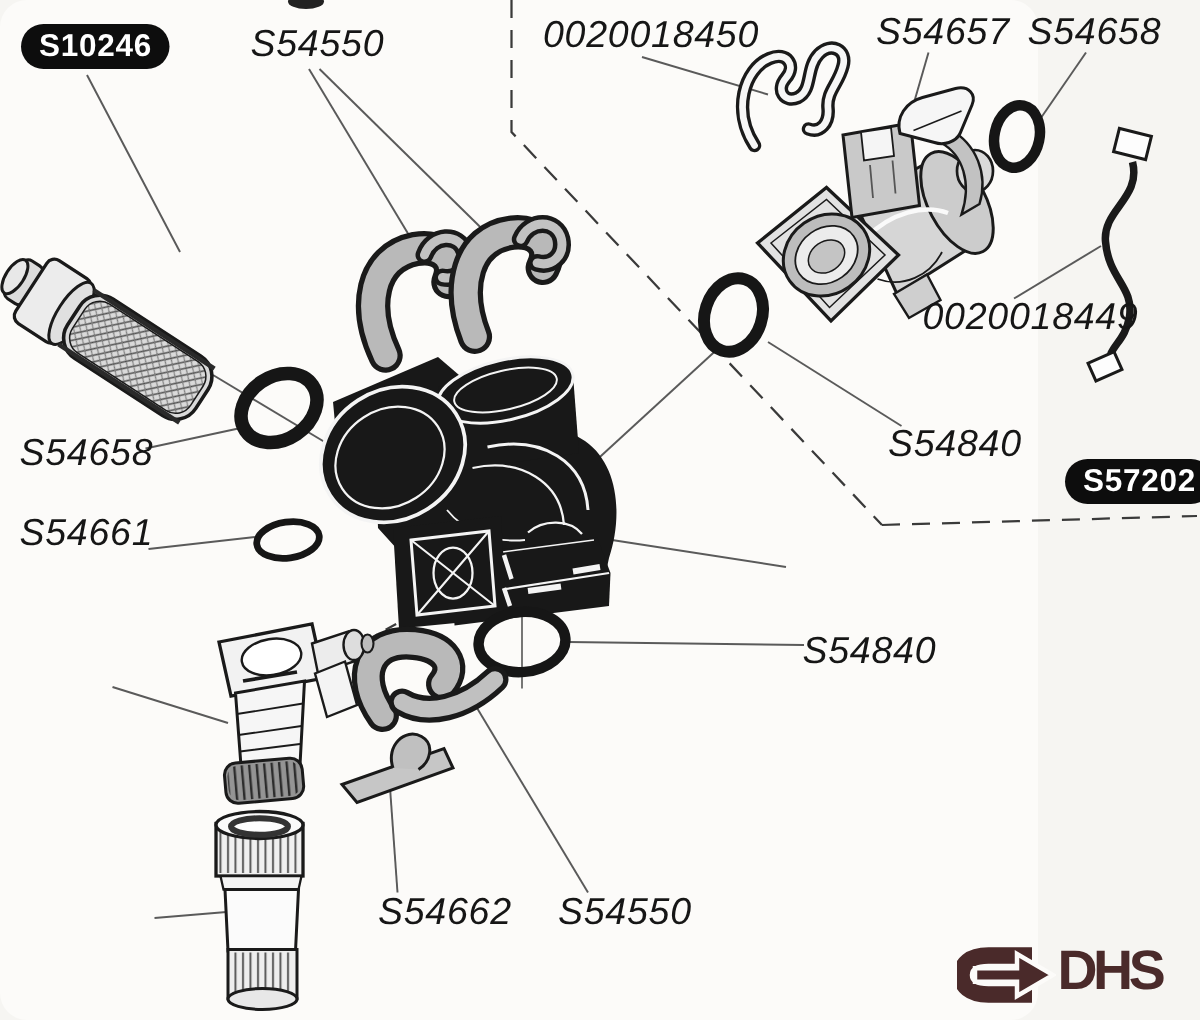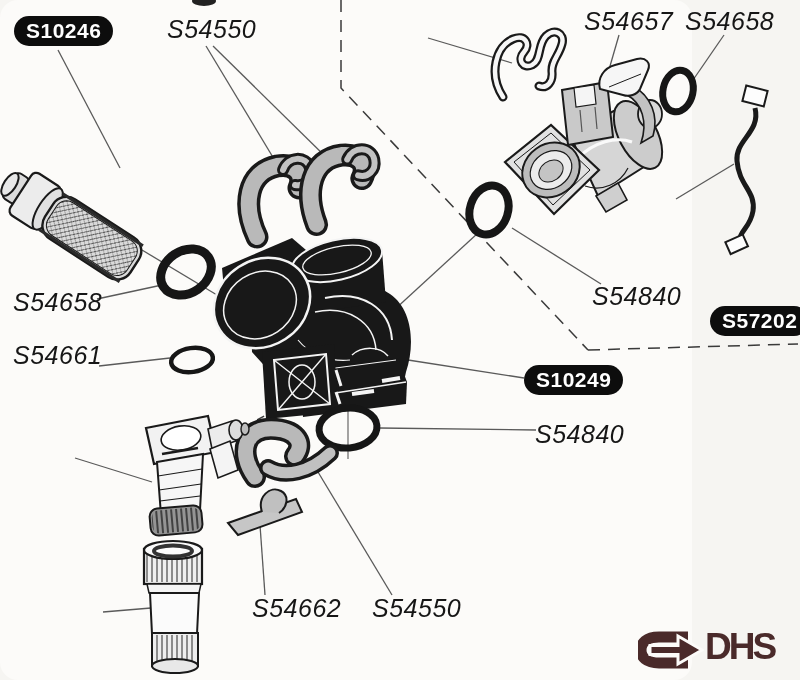"0020018450" div.lbl { html: none -> <div>0020018450</div> }
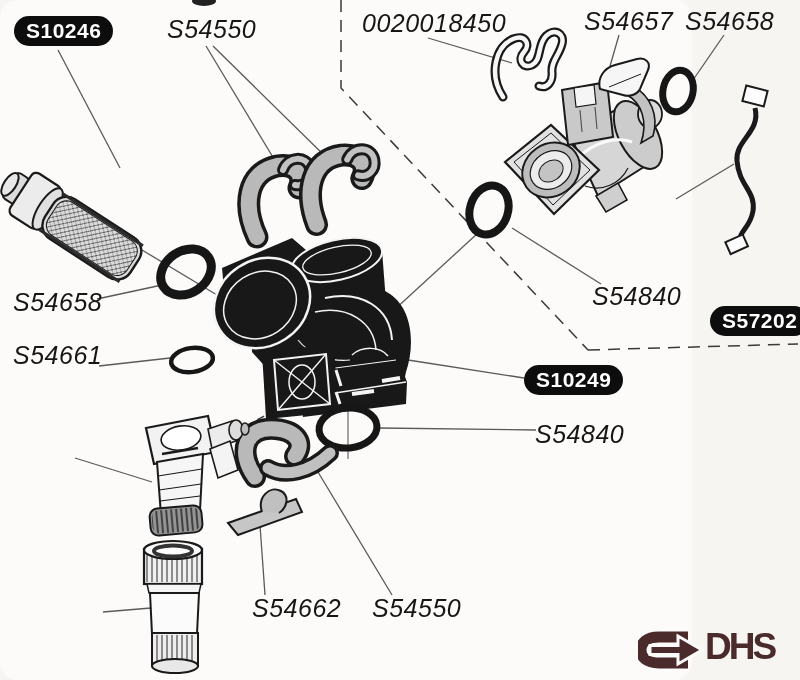"0020018449" div.lbl { html: none -> <div>0020018449</div> }
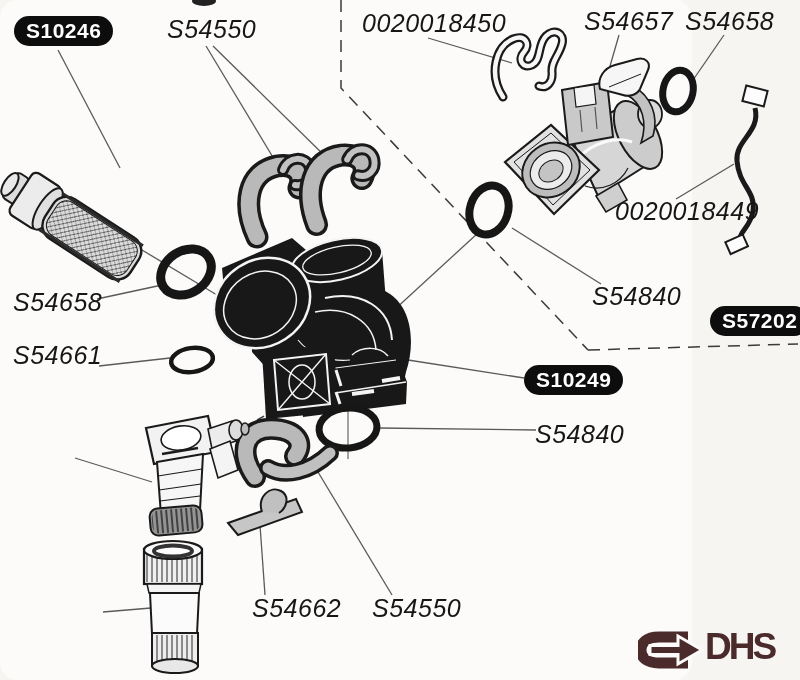"S10249" div.badge { html: <div>S10249</div> -> none }
